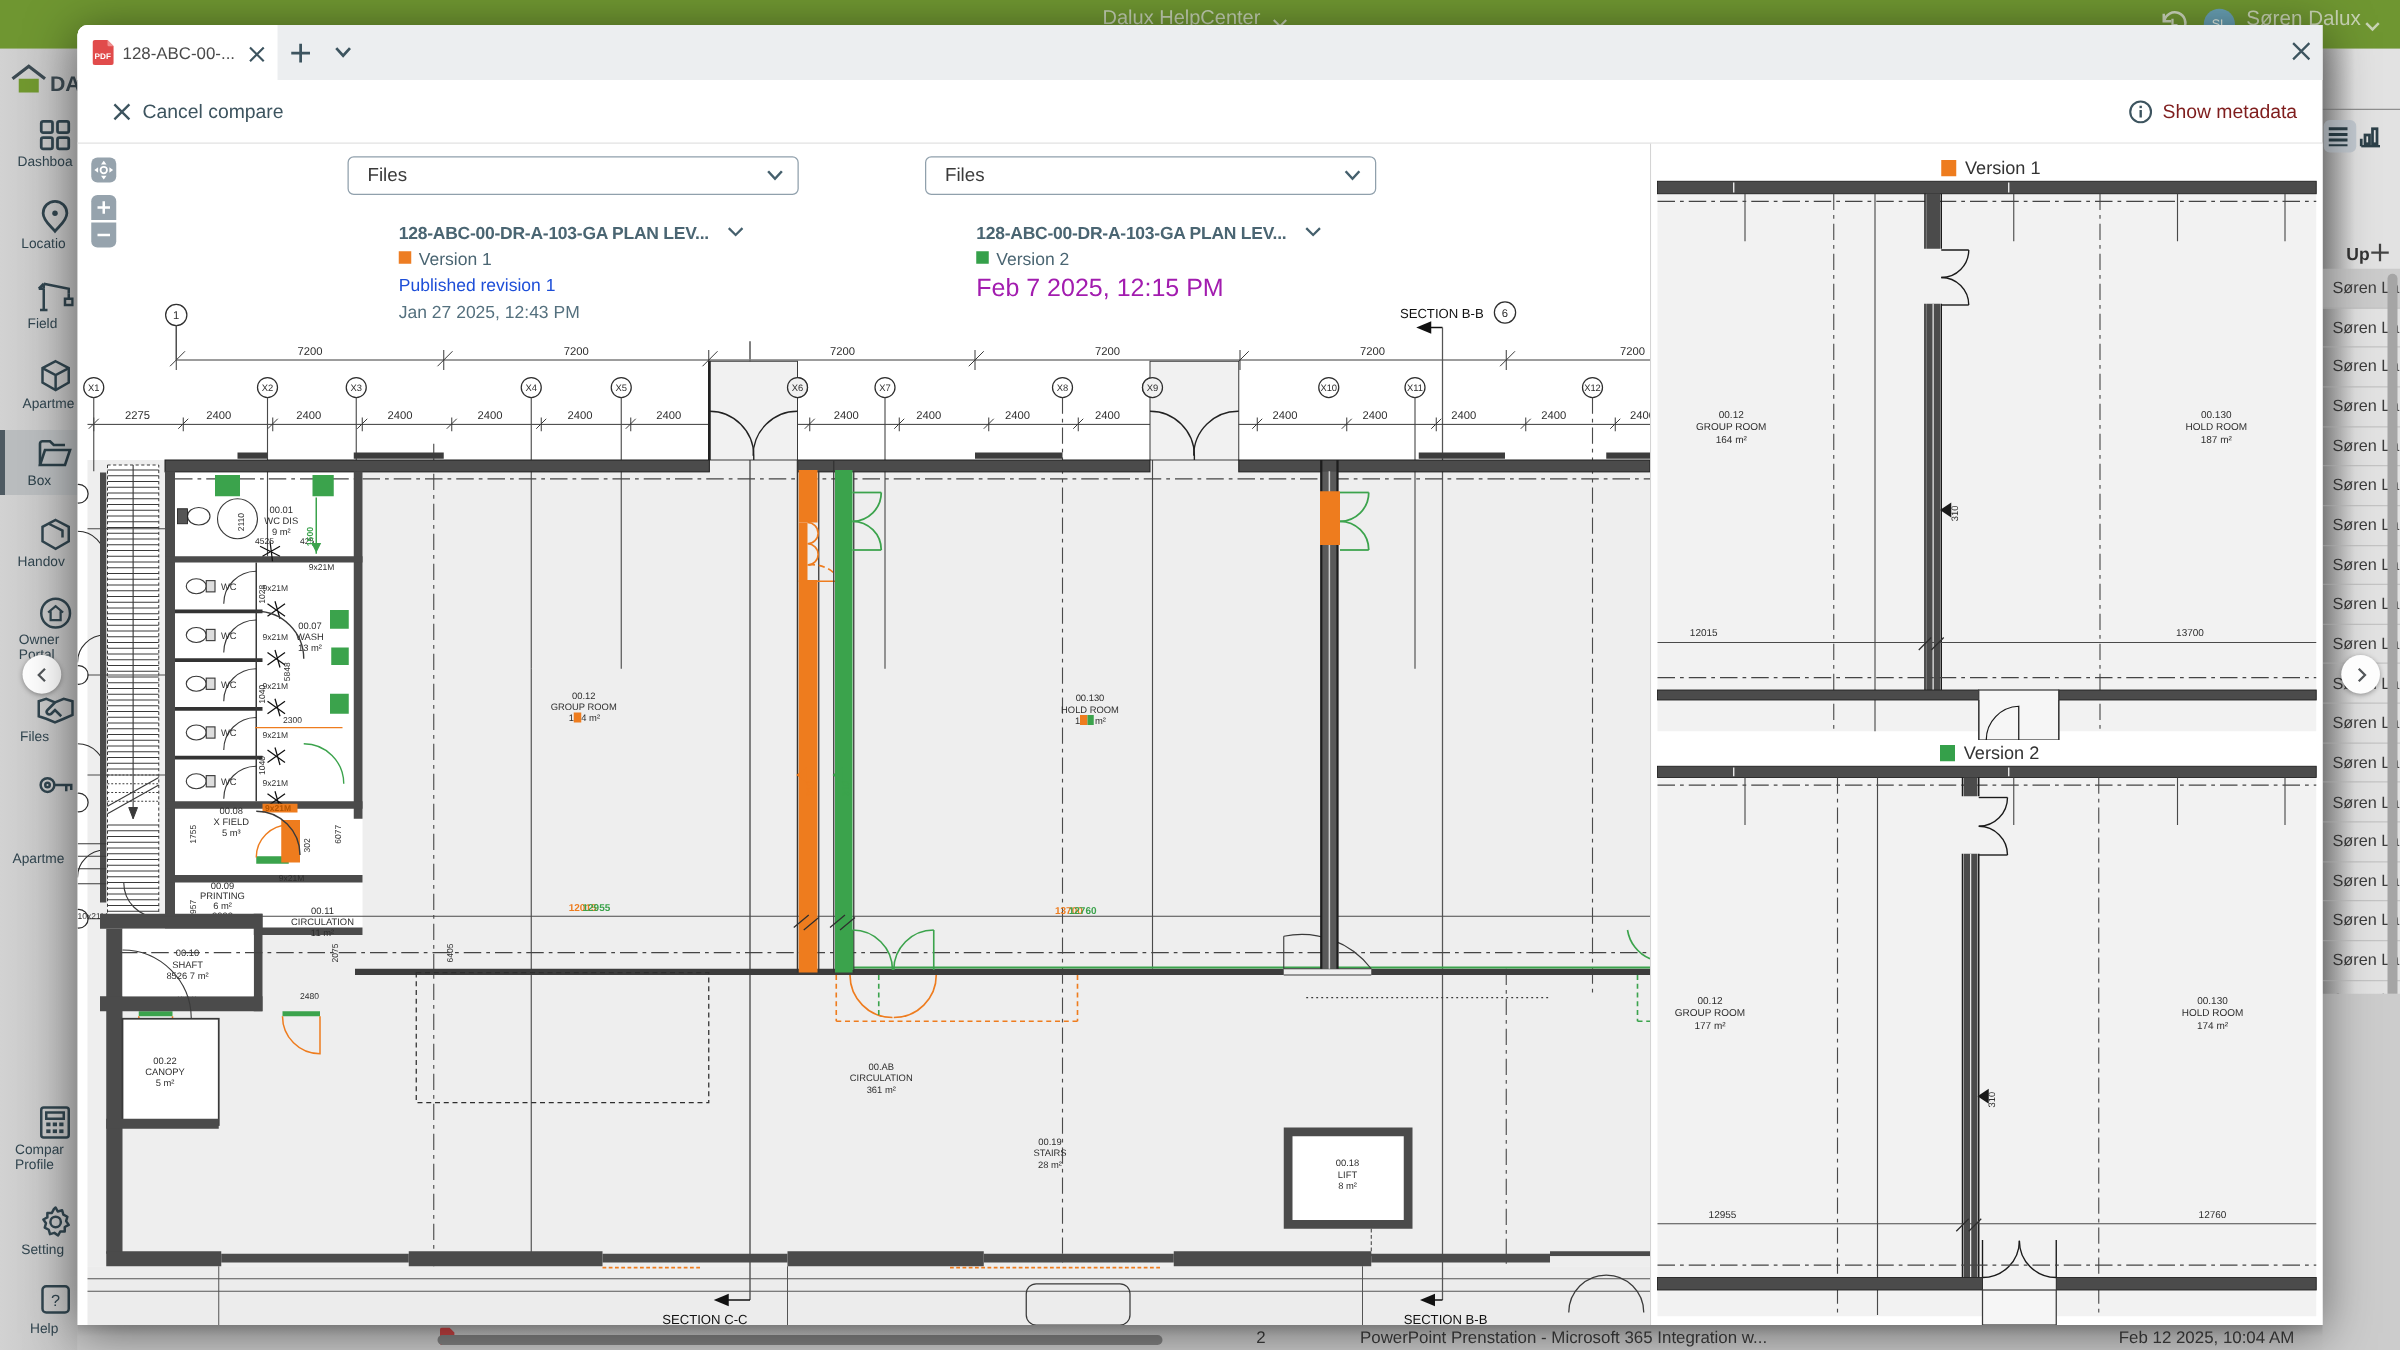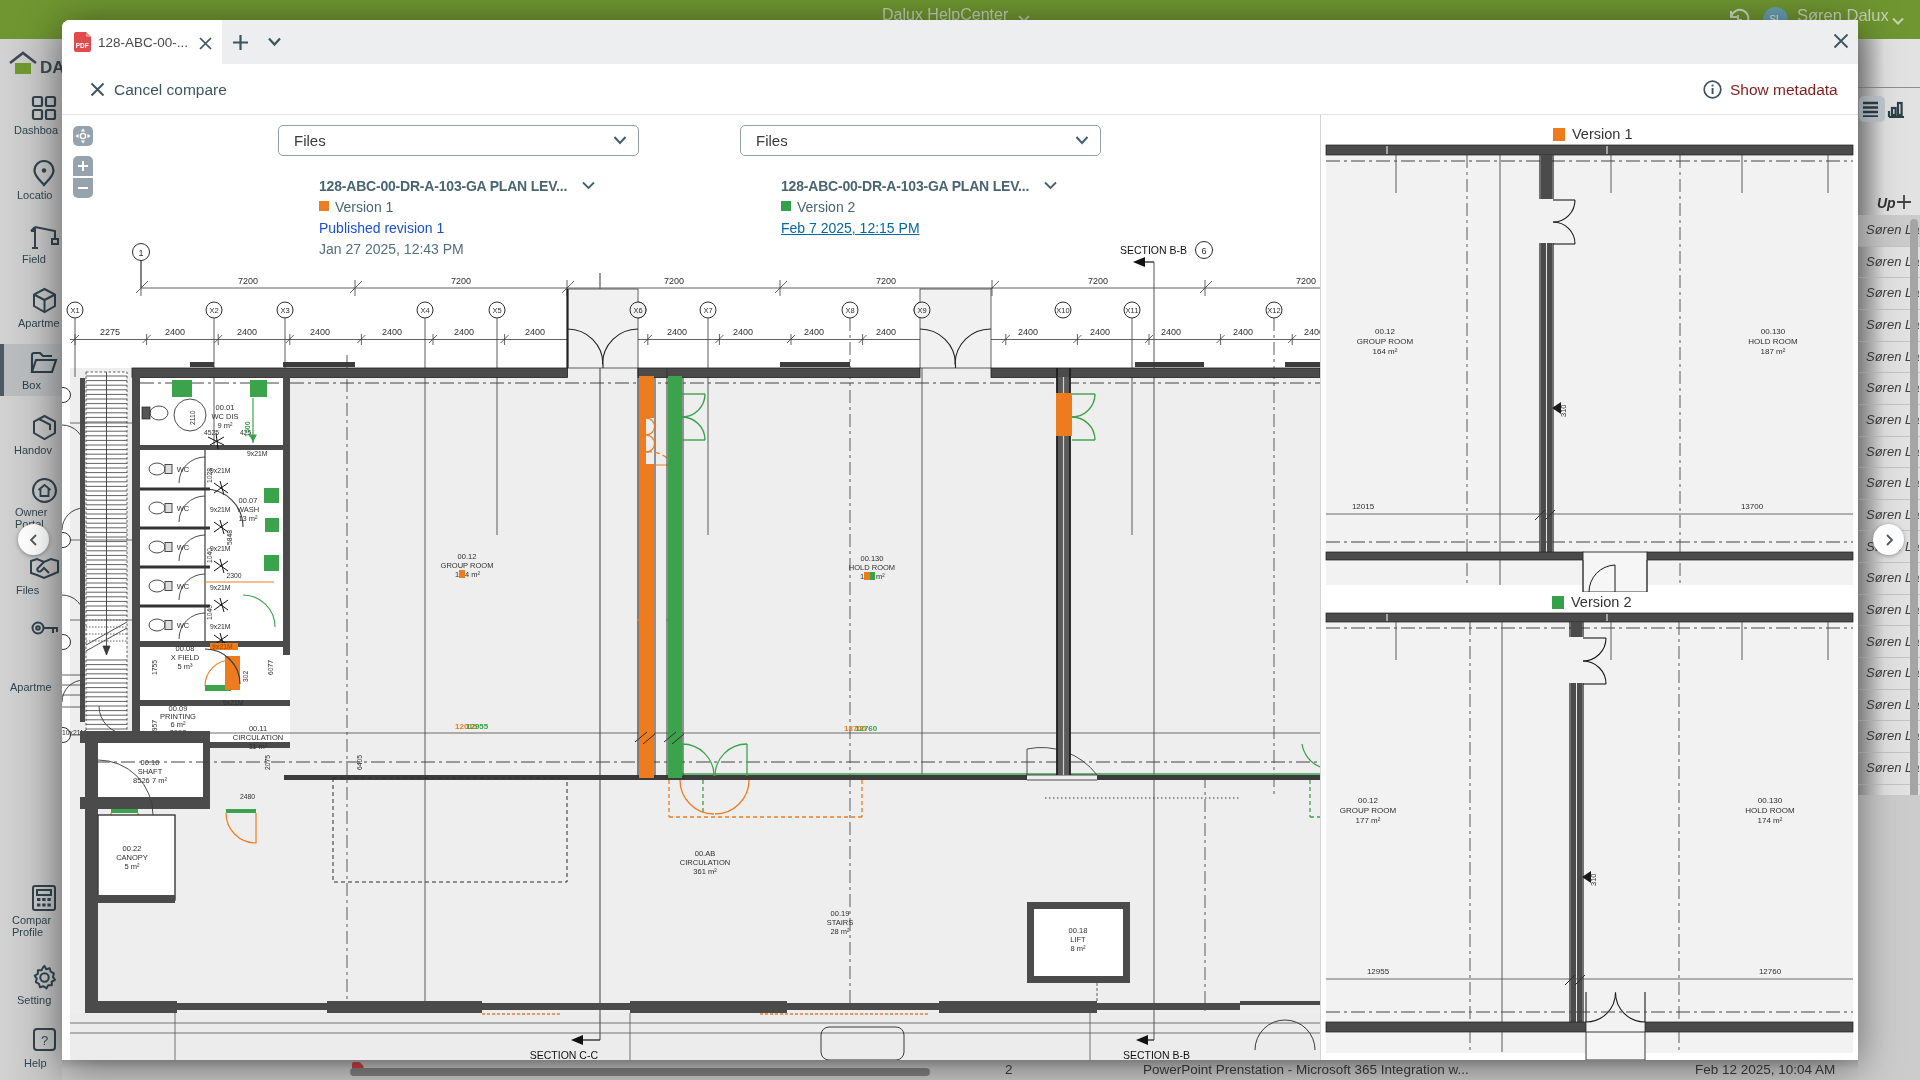"Up" div.abs { font-style: italic -> none }
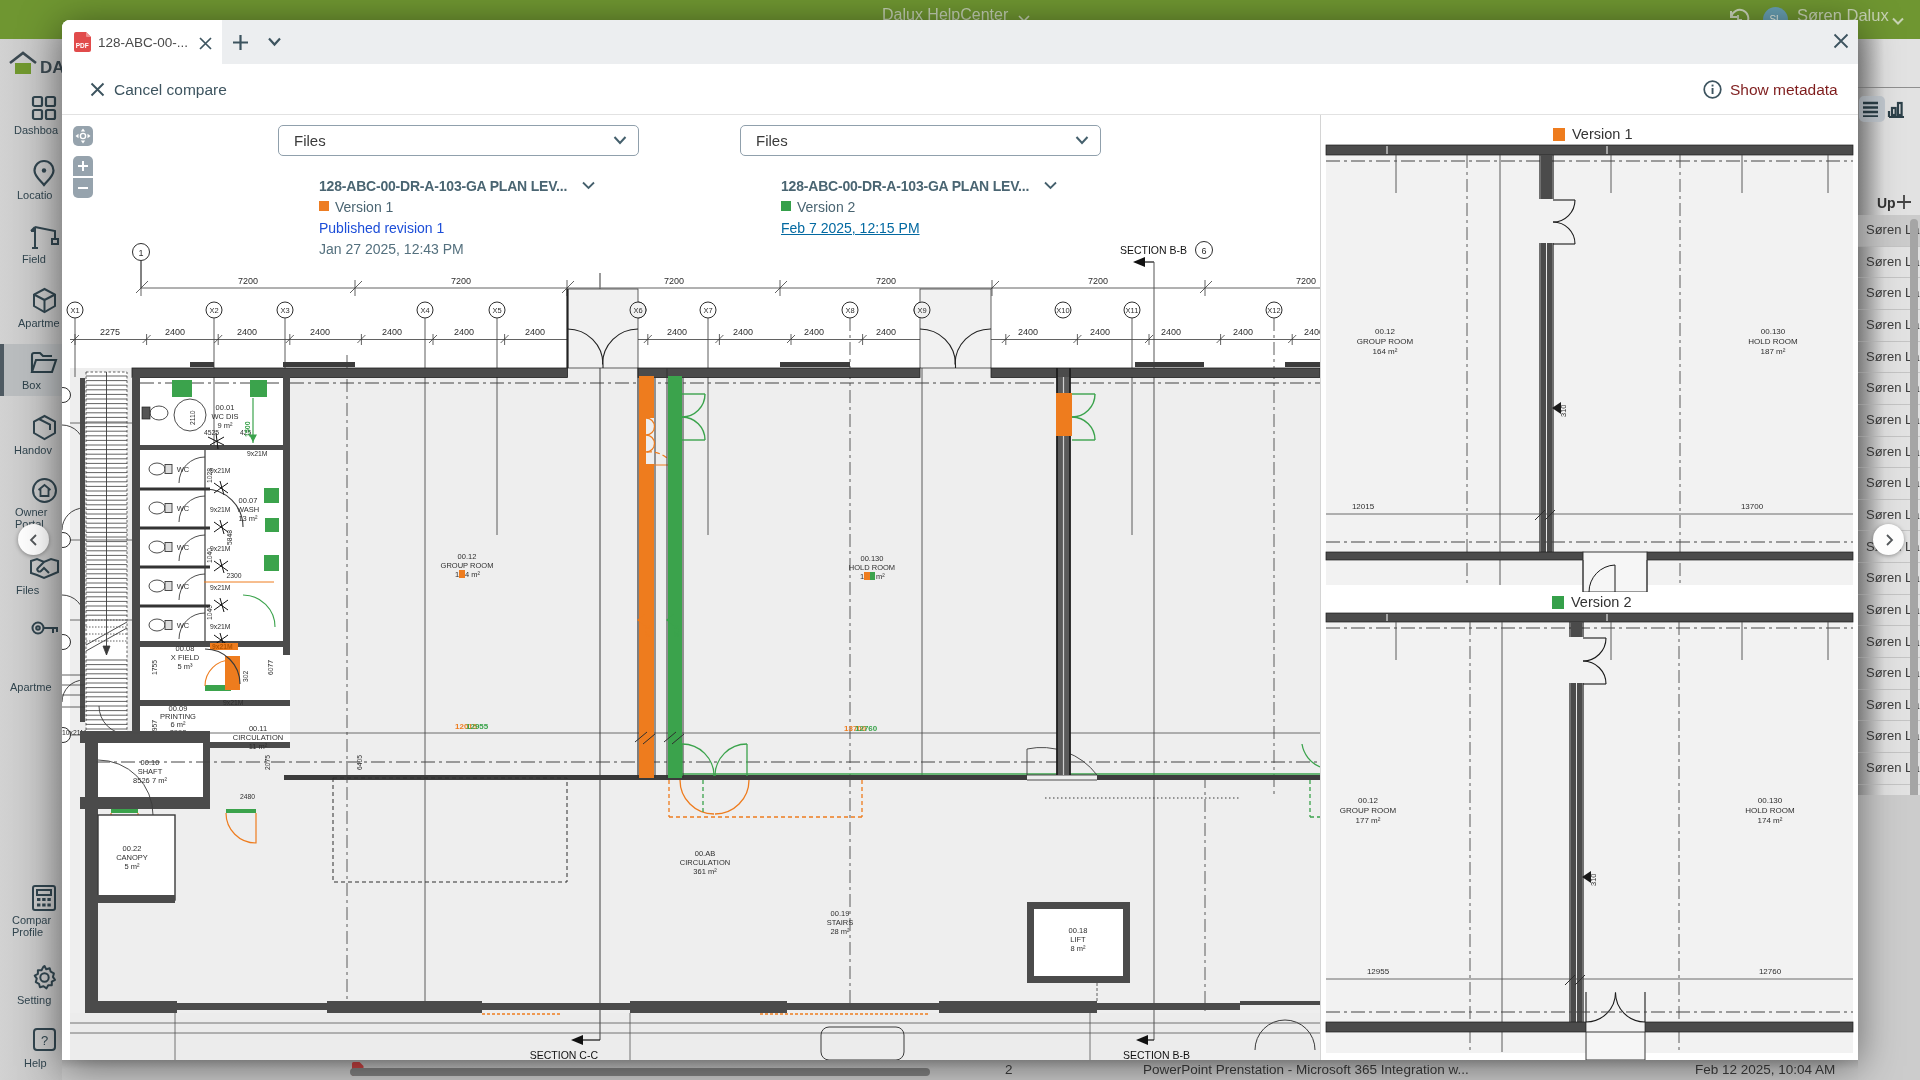"Feb 7 2025, 12:15 PM" div.abs { color: #0369a1 -> #a21caf; font-size: 14px -> 20px; text-decoration: underline -> none }
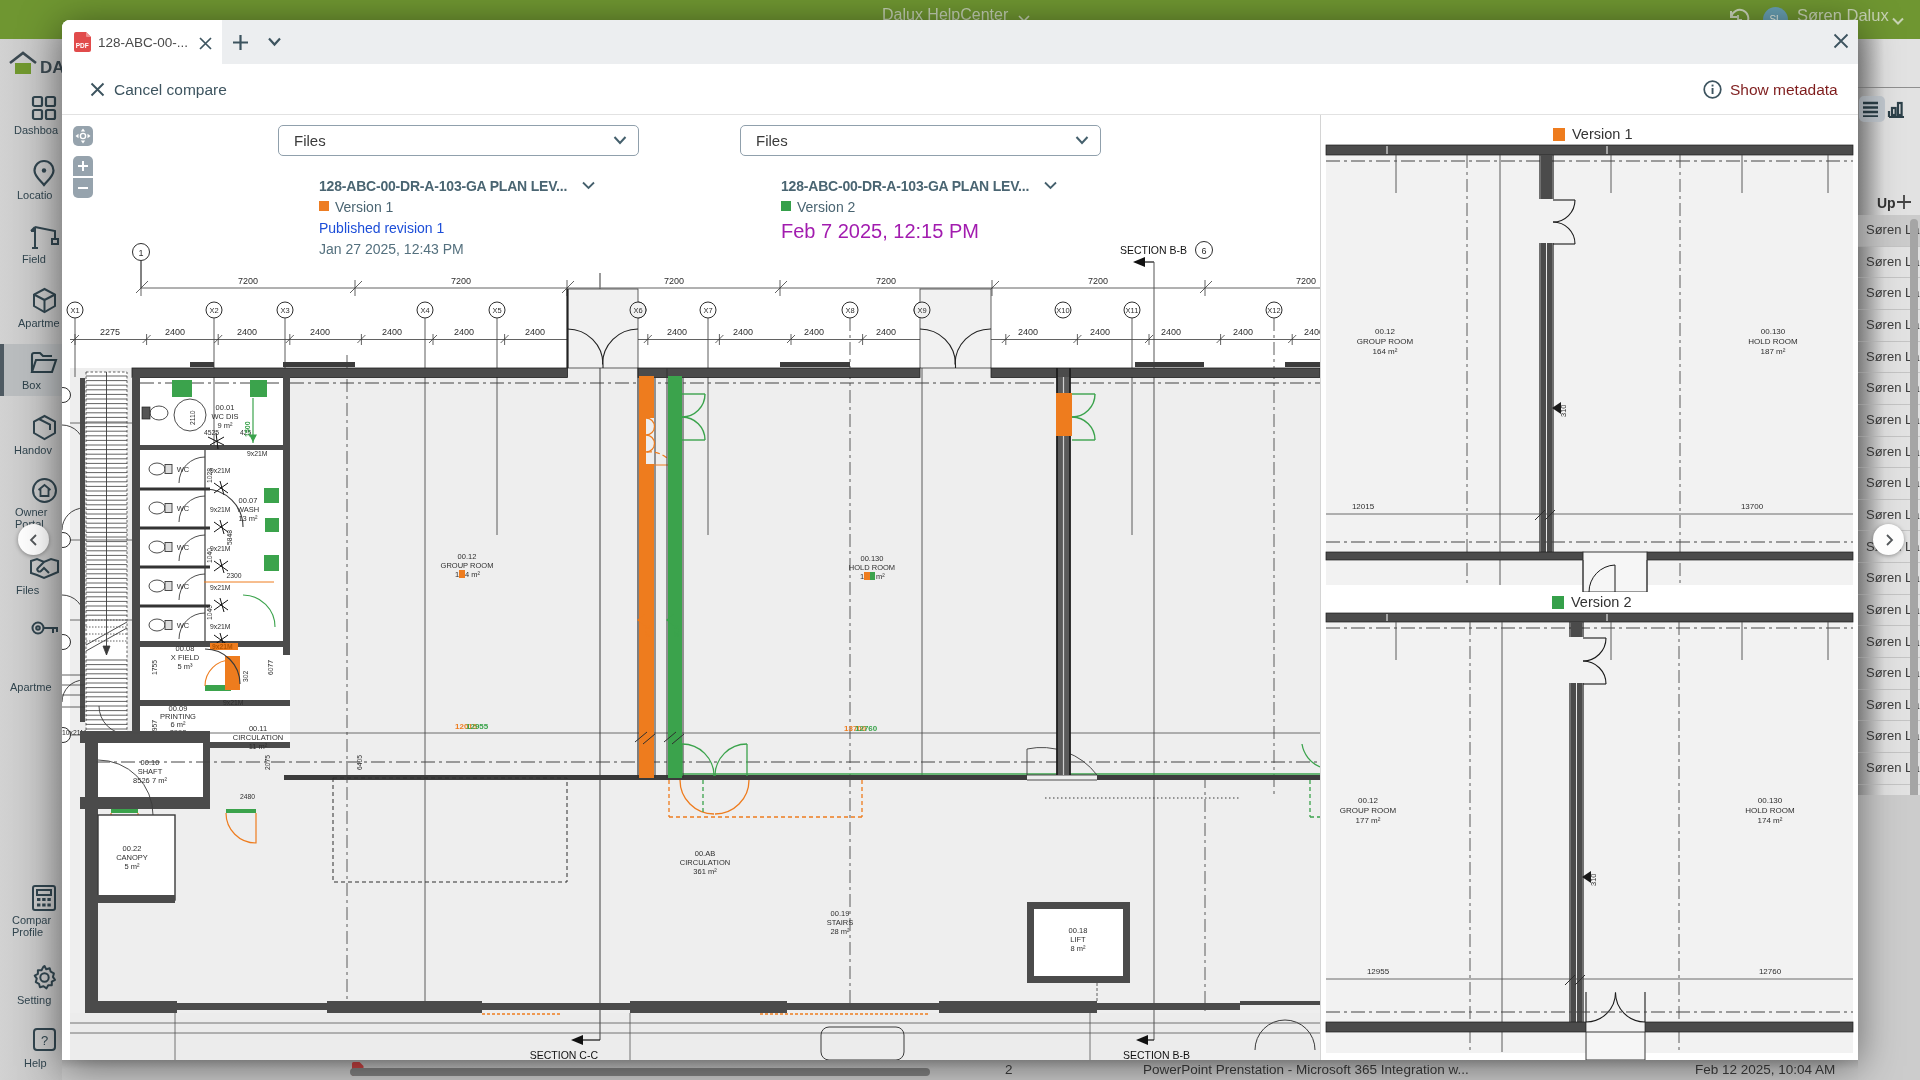"PowerPoint Prenstation - Microsoft 365" div.abs { left: 1081px -> 1026px }
